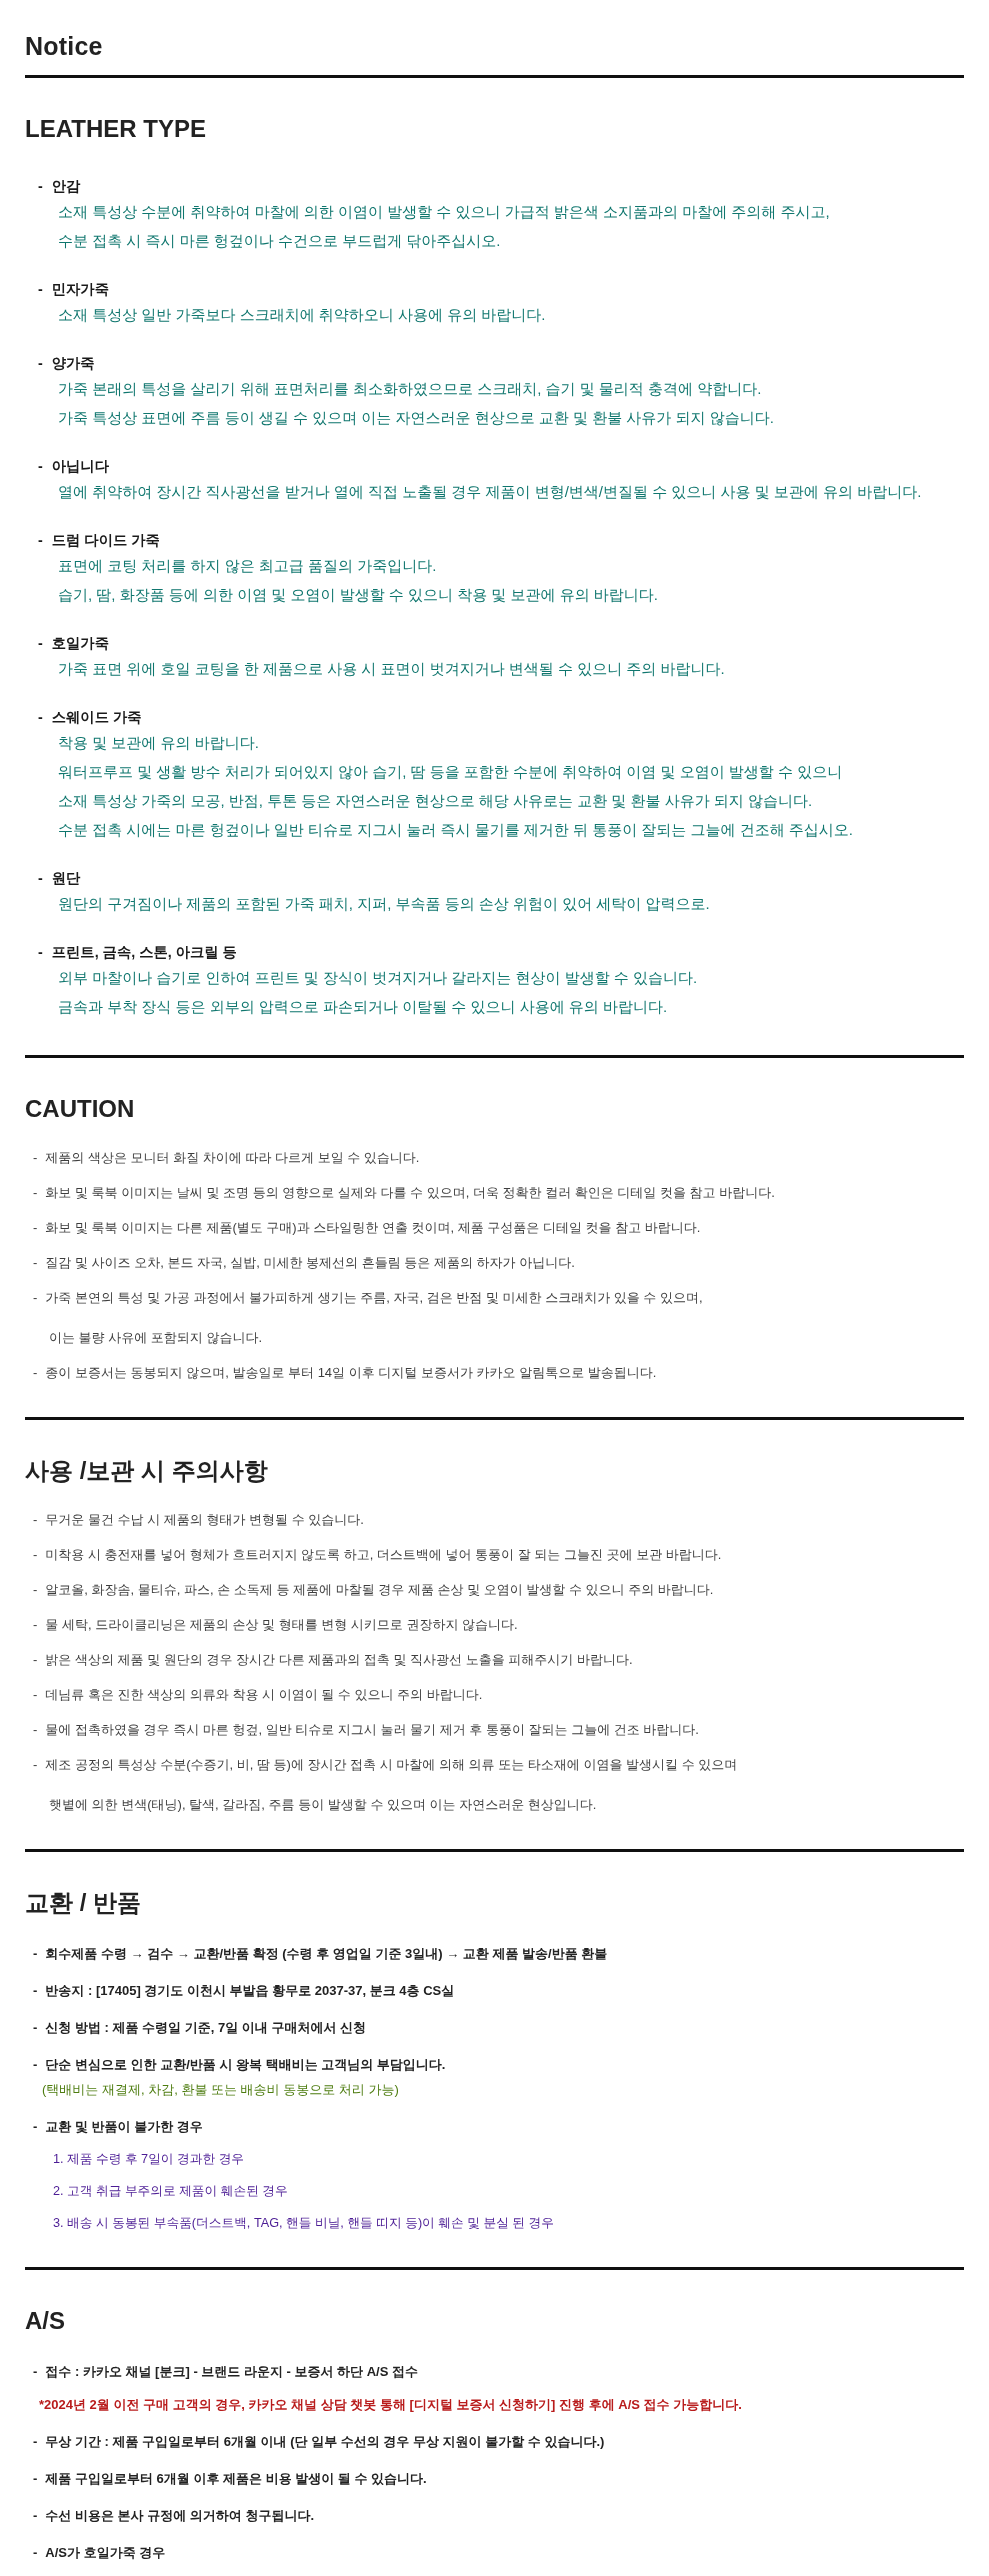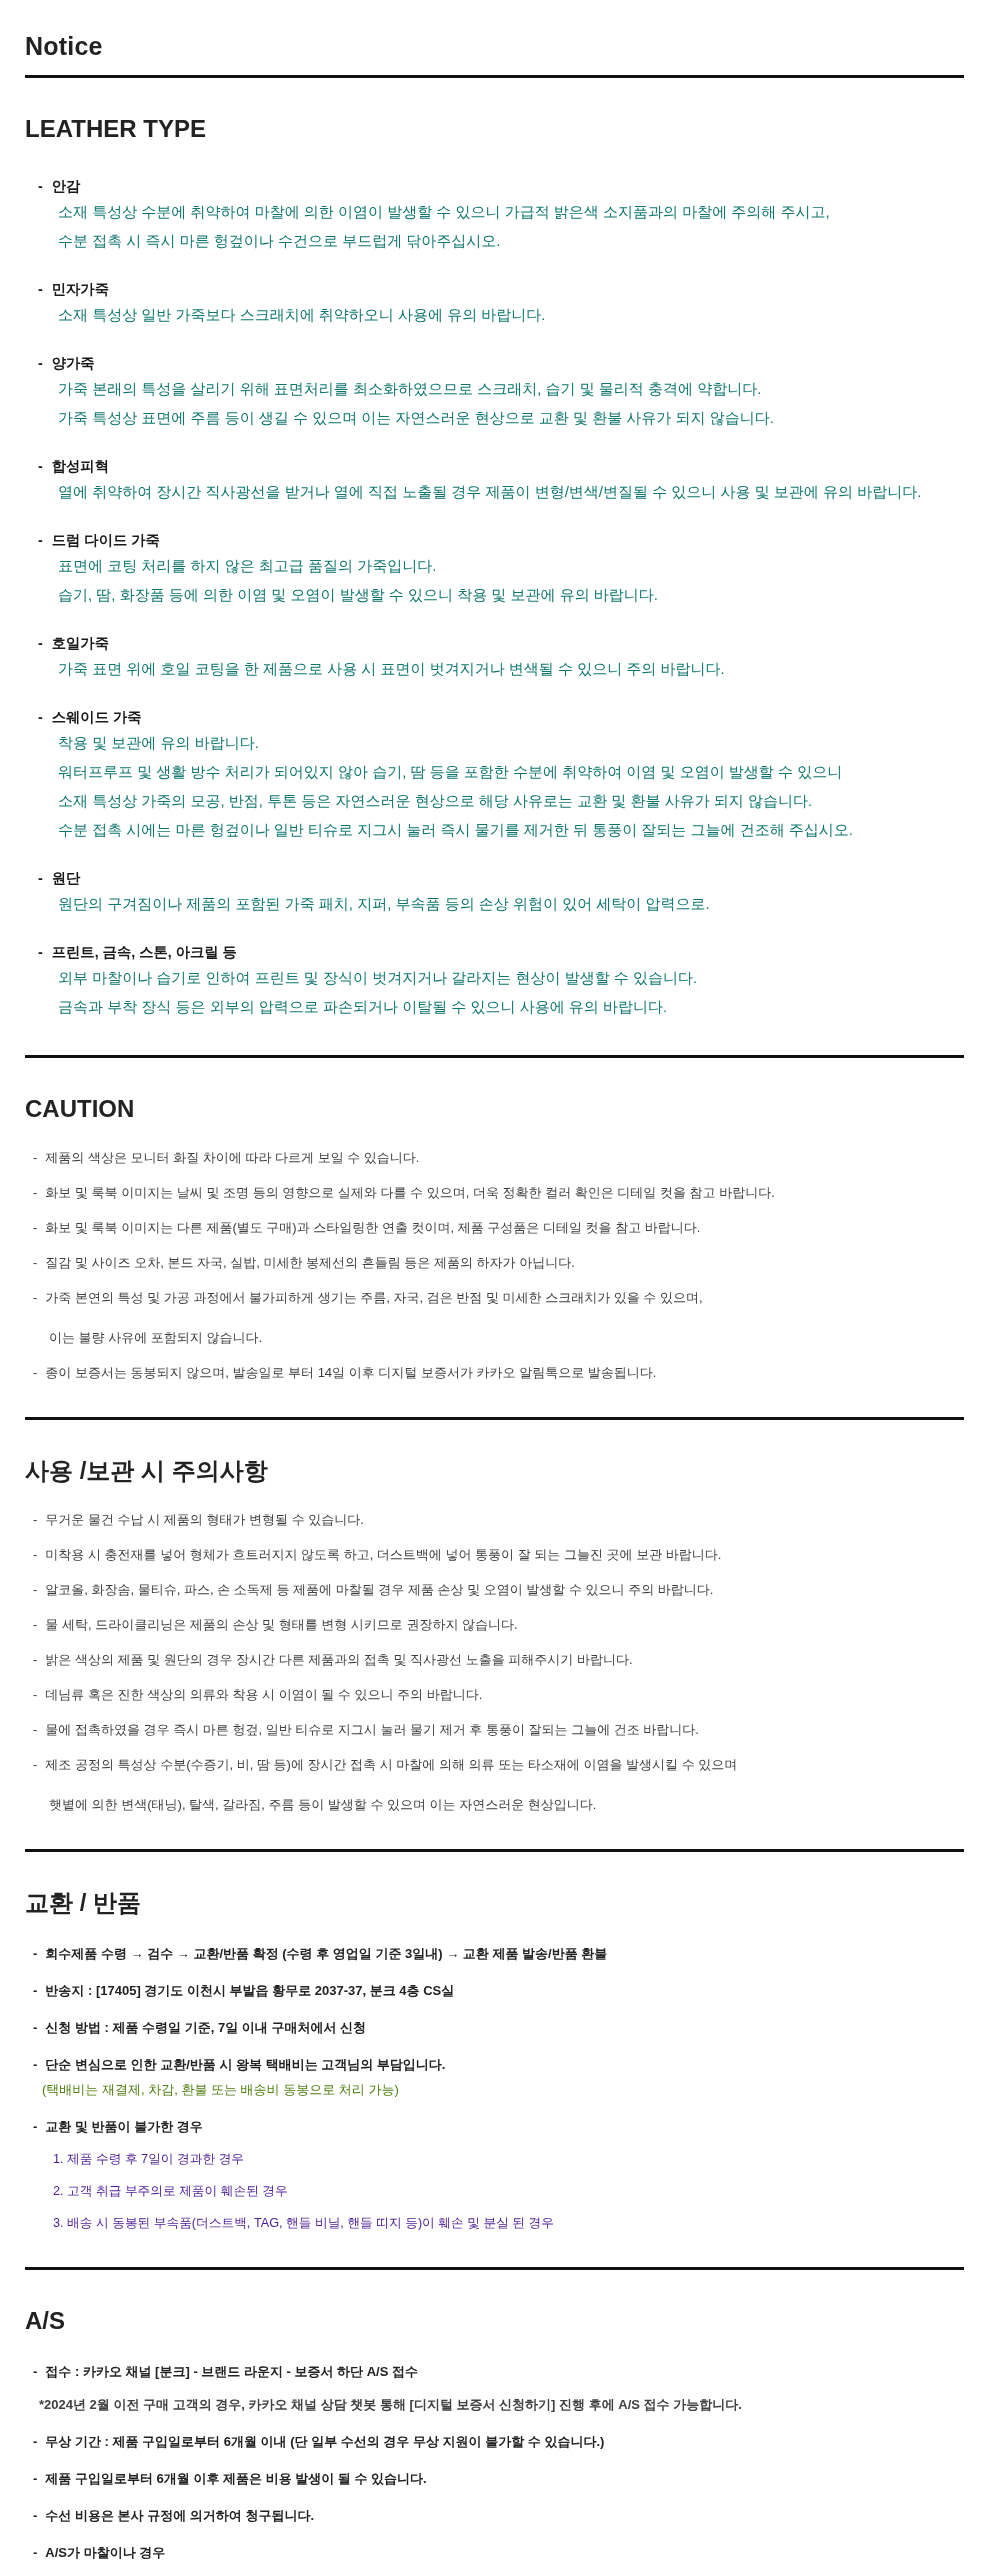"합성피혁" span { text: 합성피혁 -> 아닙니다 }
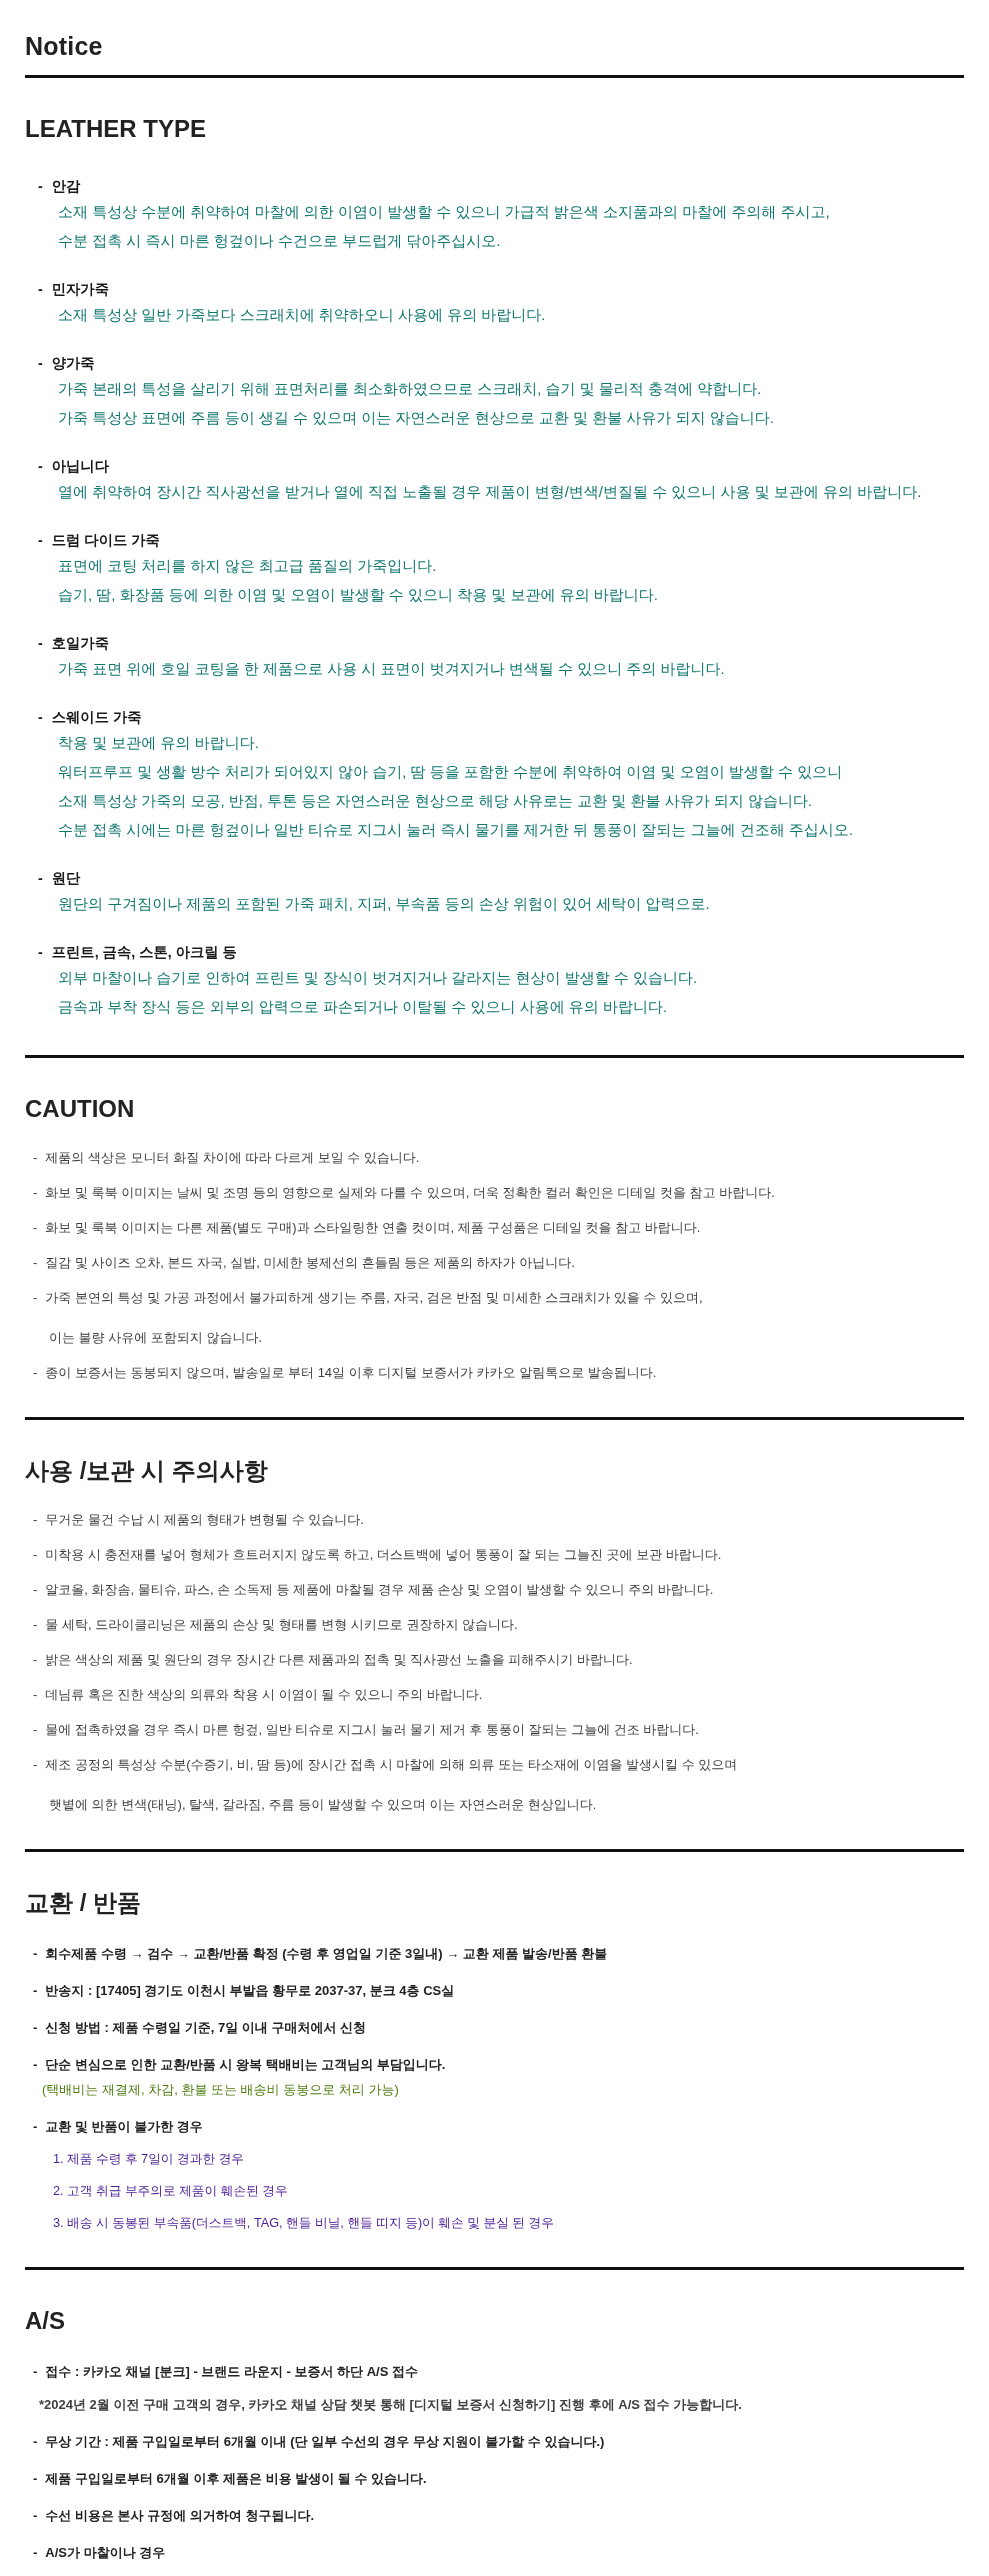"*2024년 2월 이전 구매 고객의" .star-note { color: #404040 -> #b91c1c }
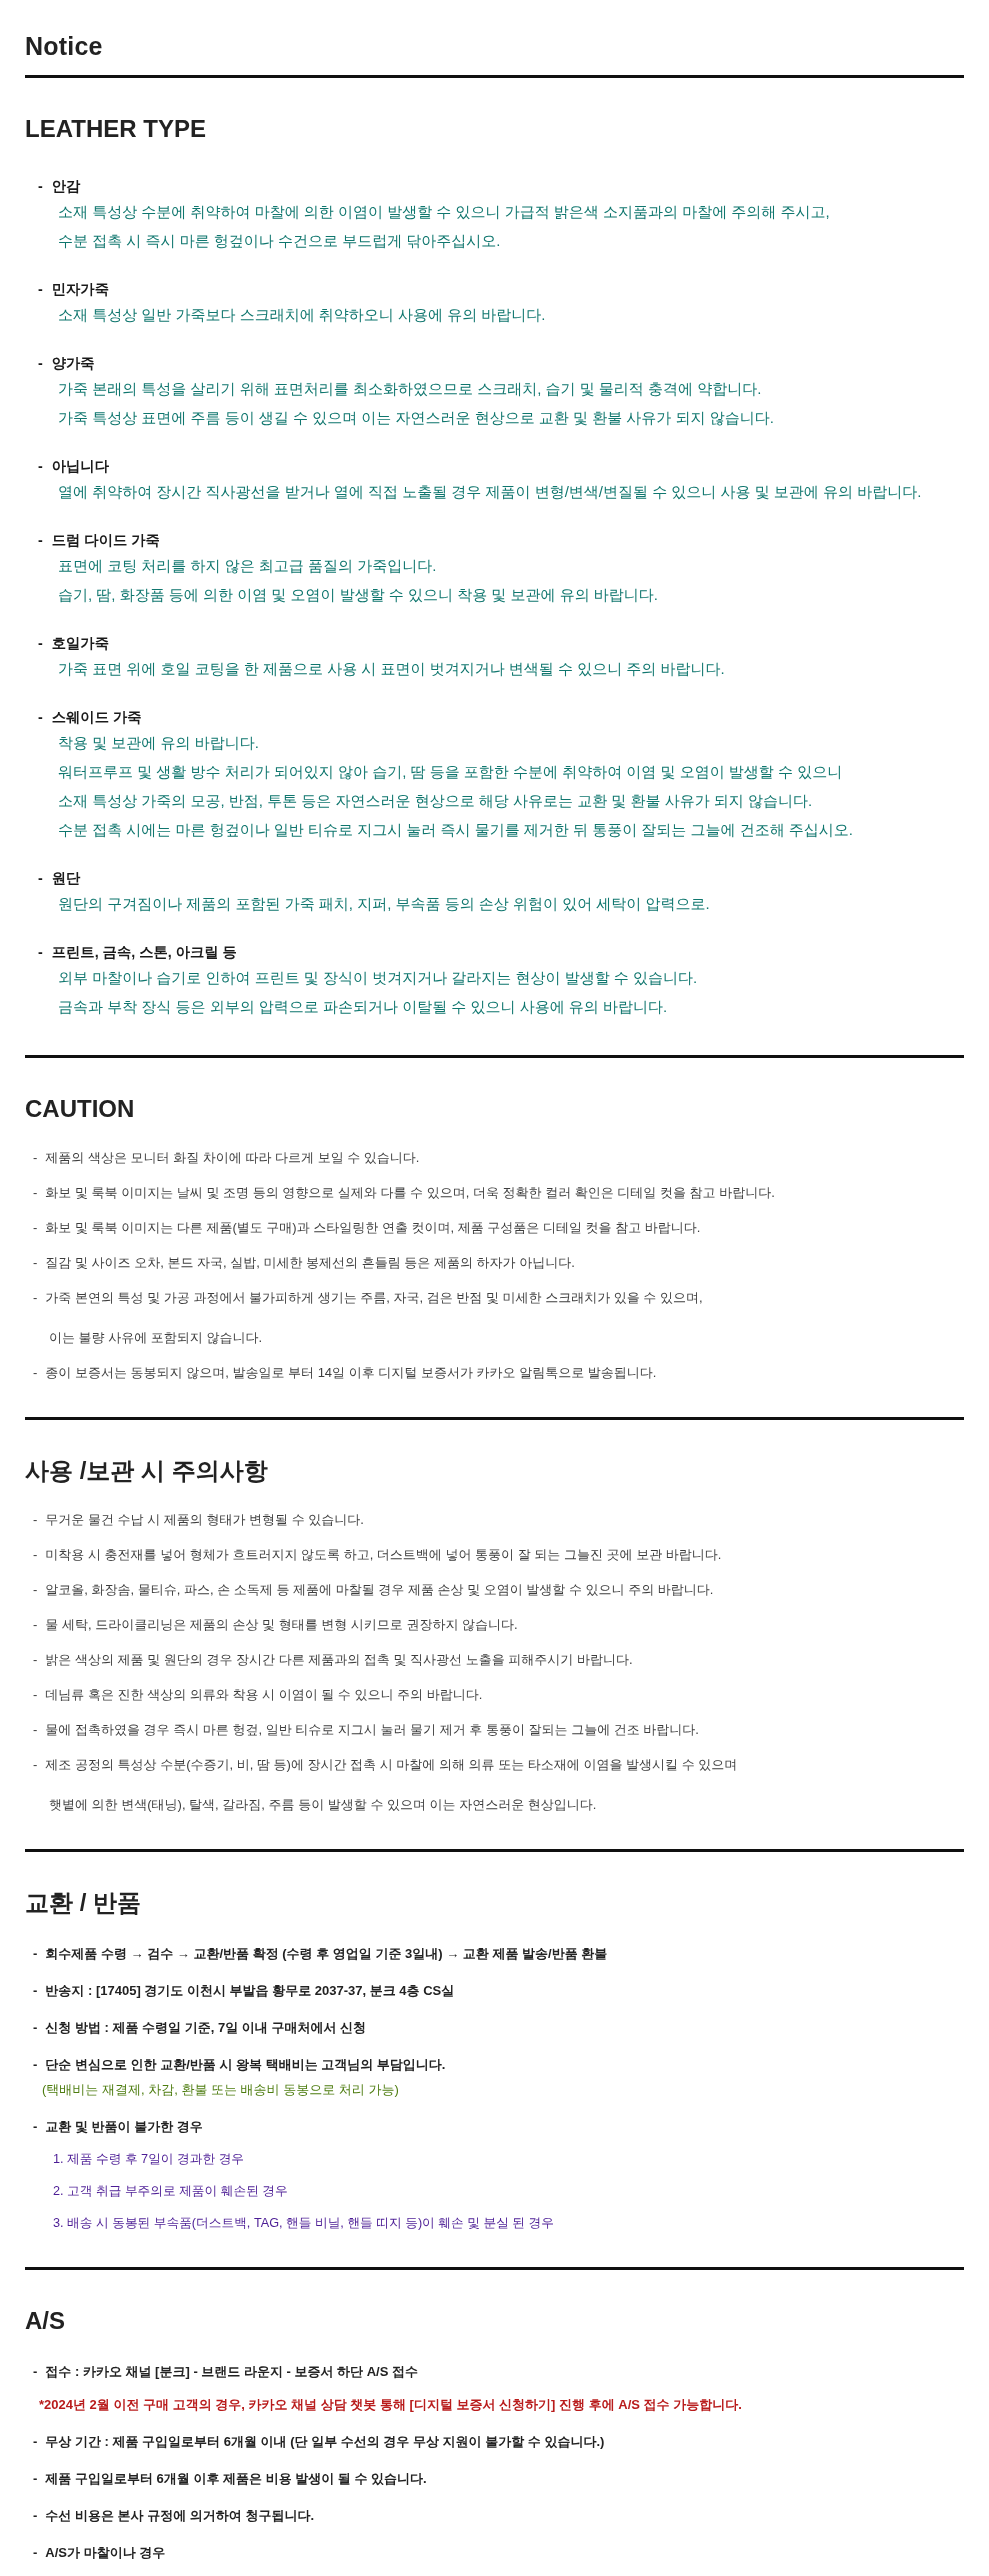"A/S가 마찰이나 경우" span { text: 마찰이나 -> 호일가죽 }
